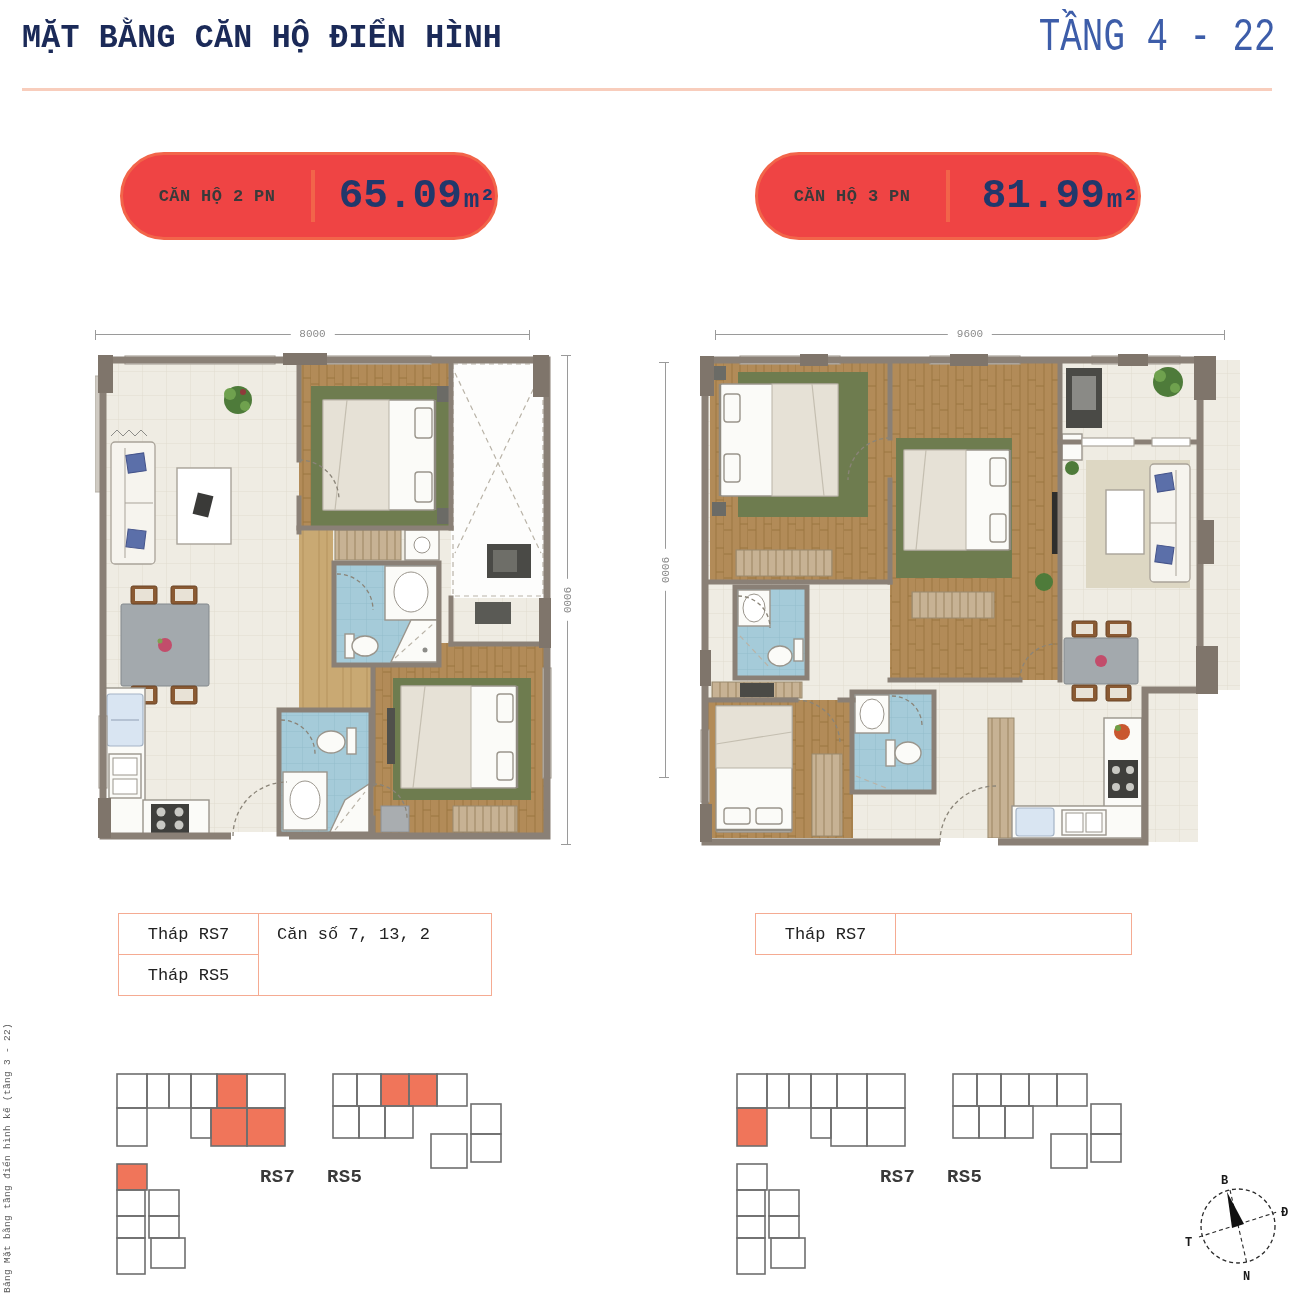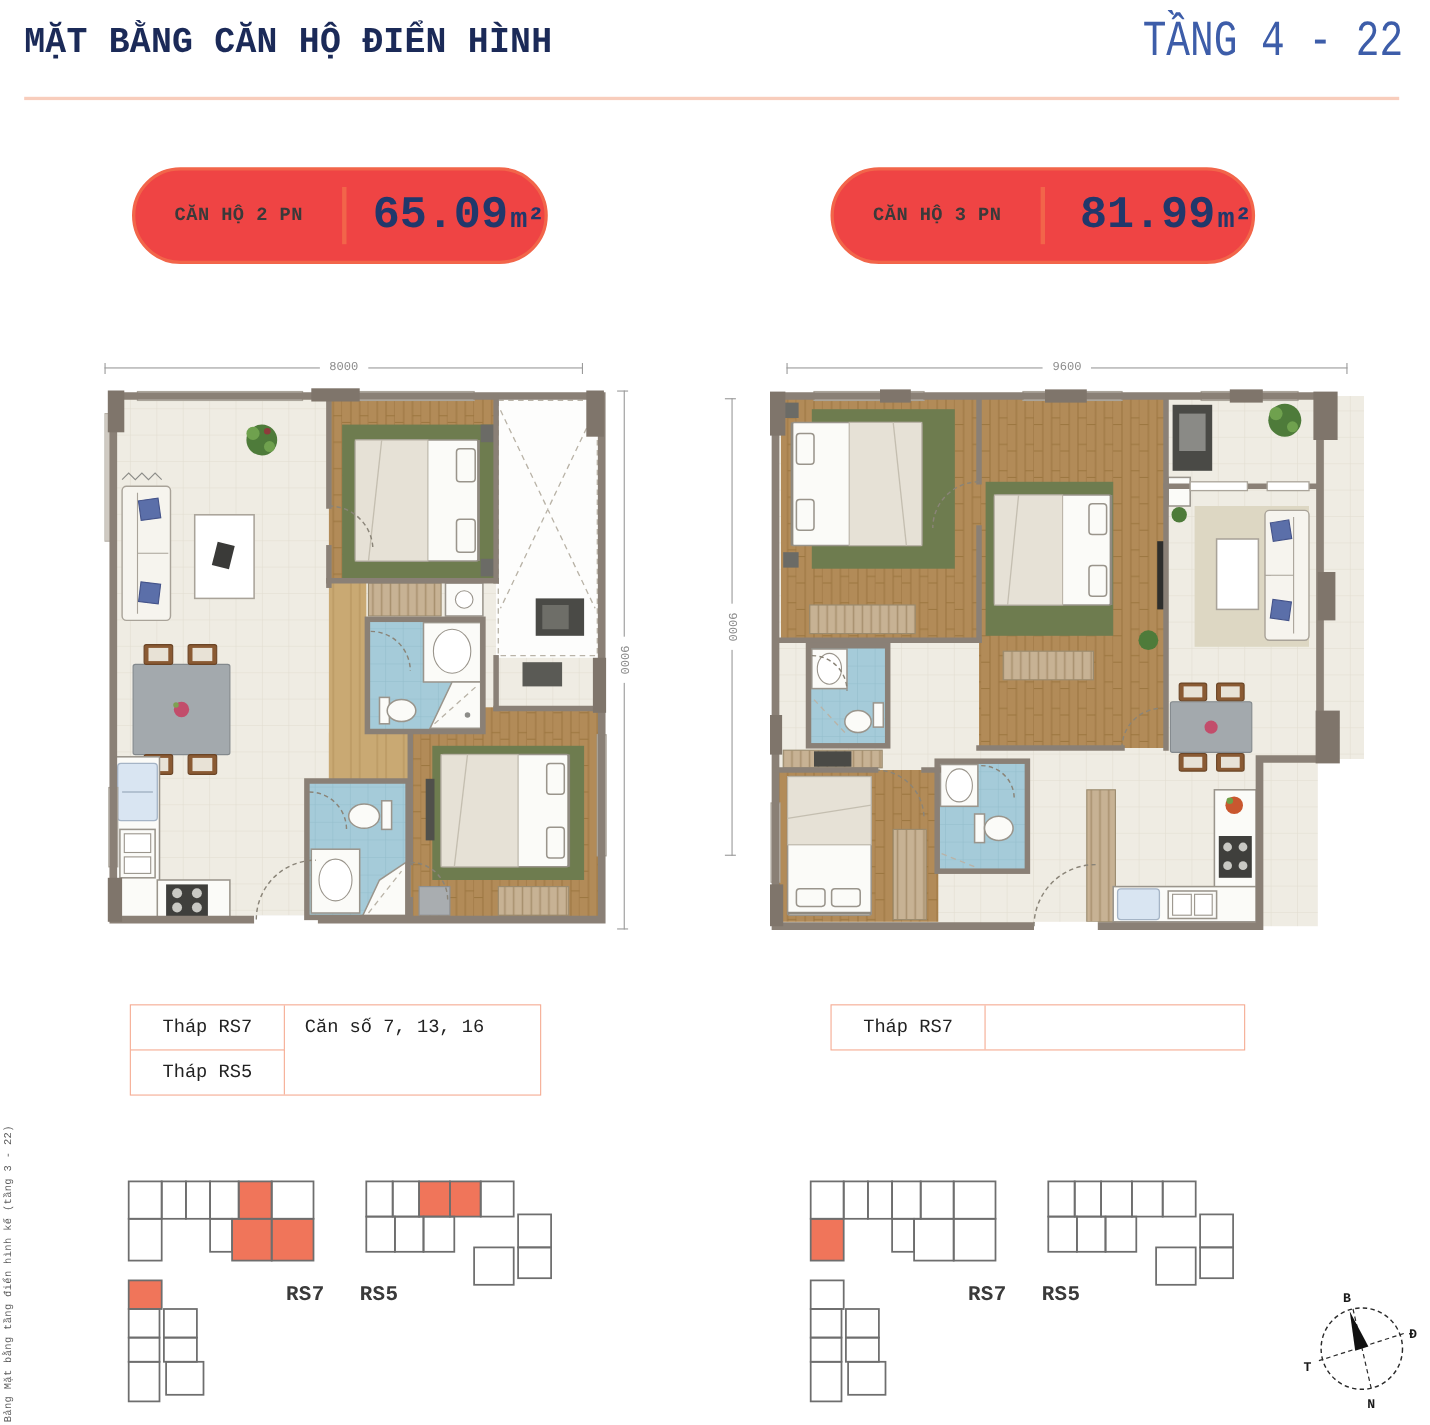"Căn số 7, 13, 16" div.c { text: 16 -> 2 }
